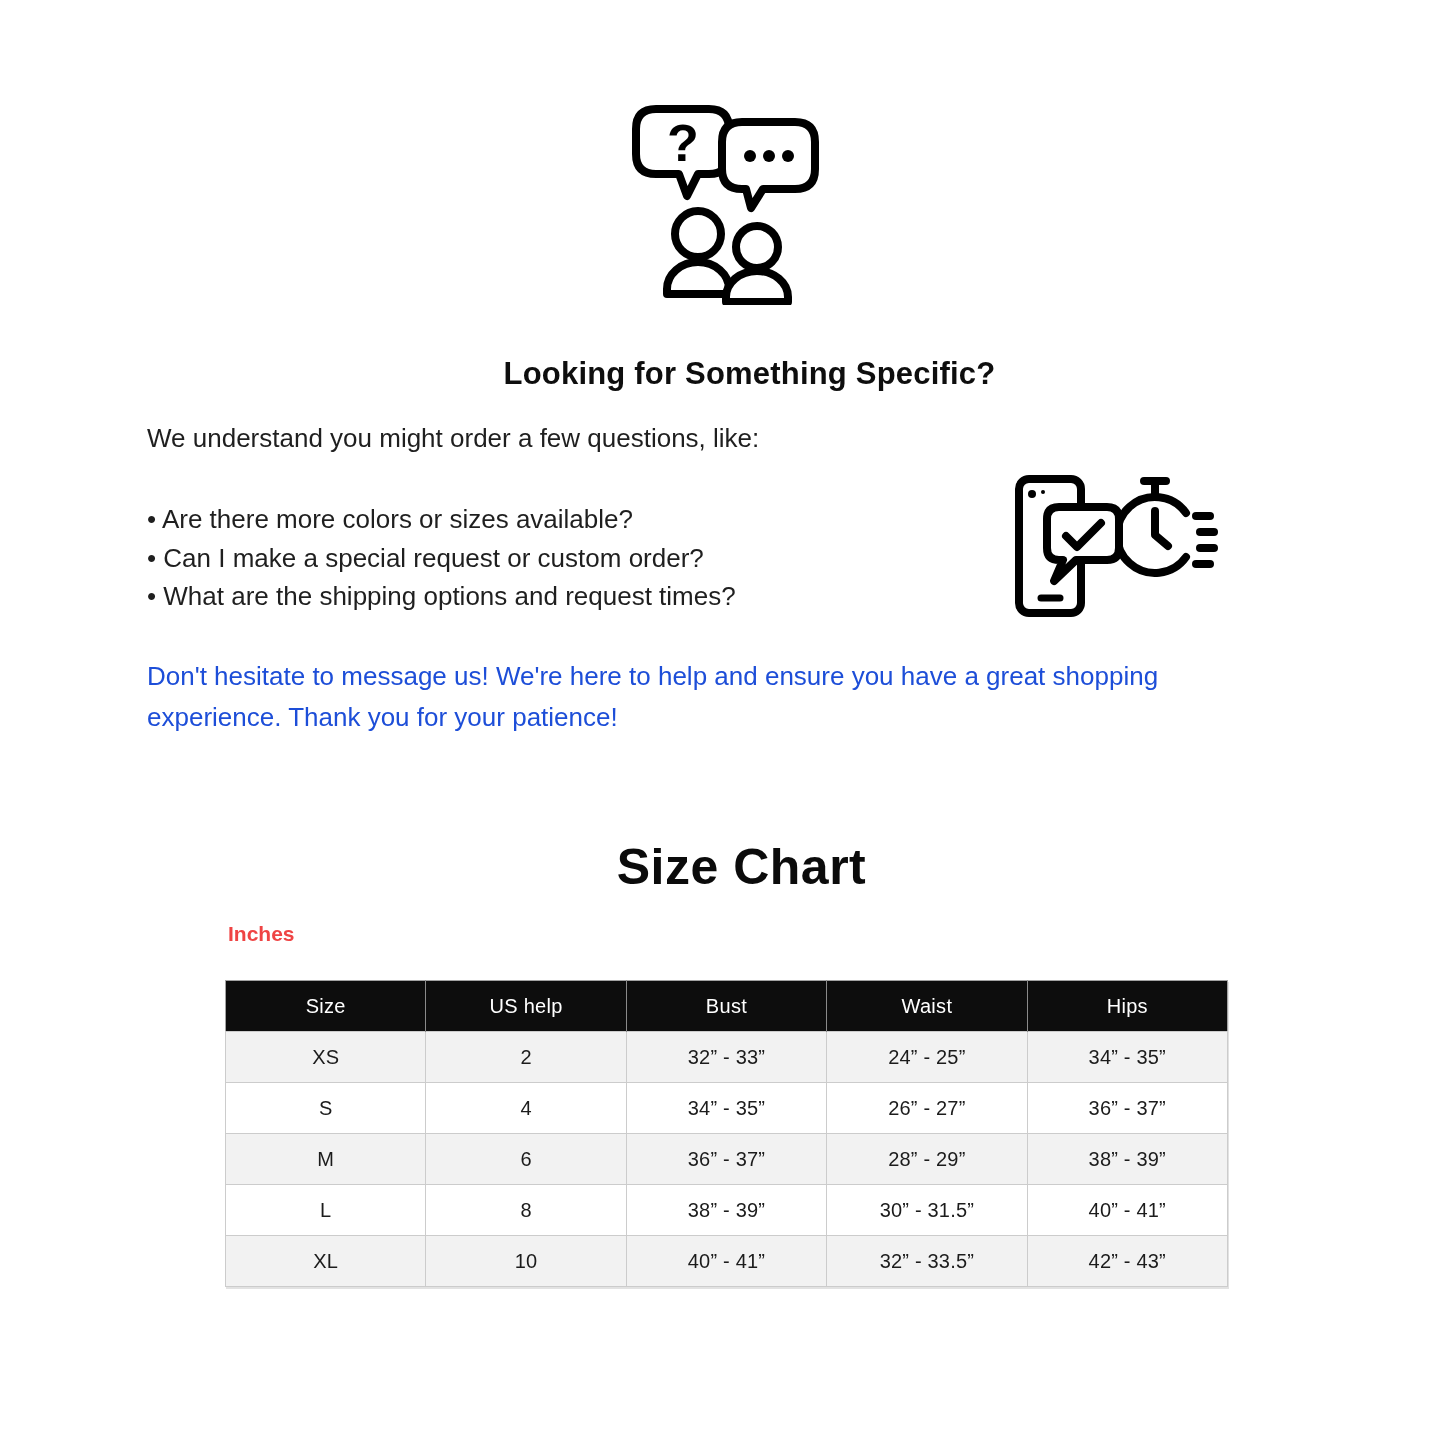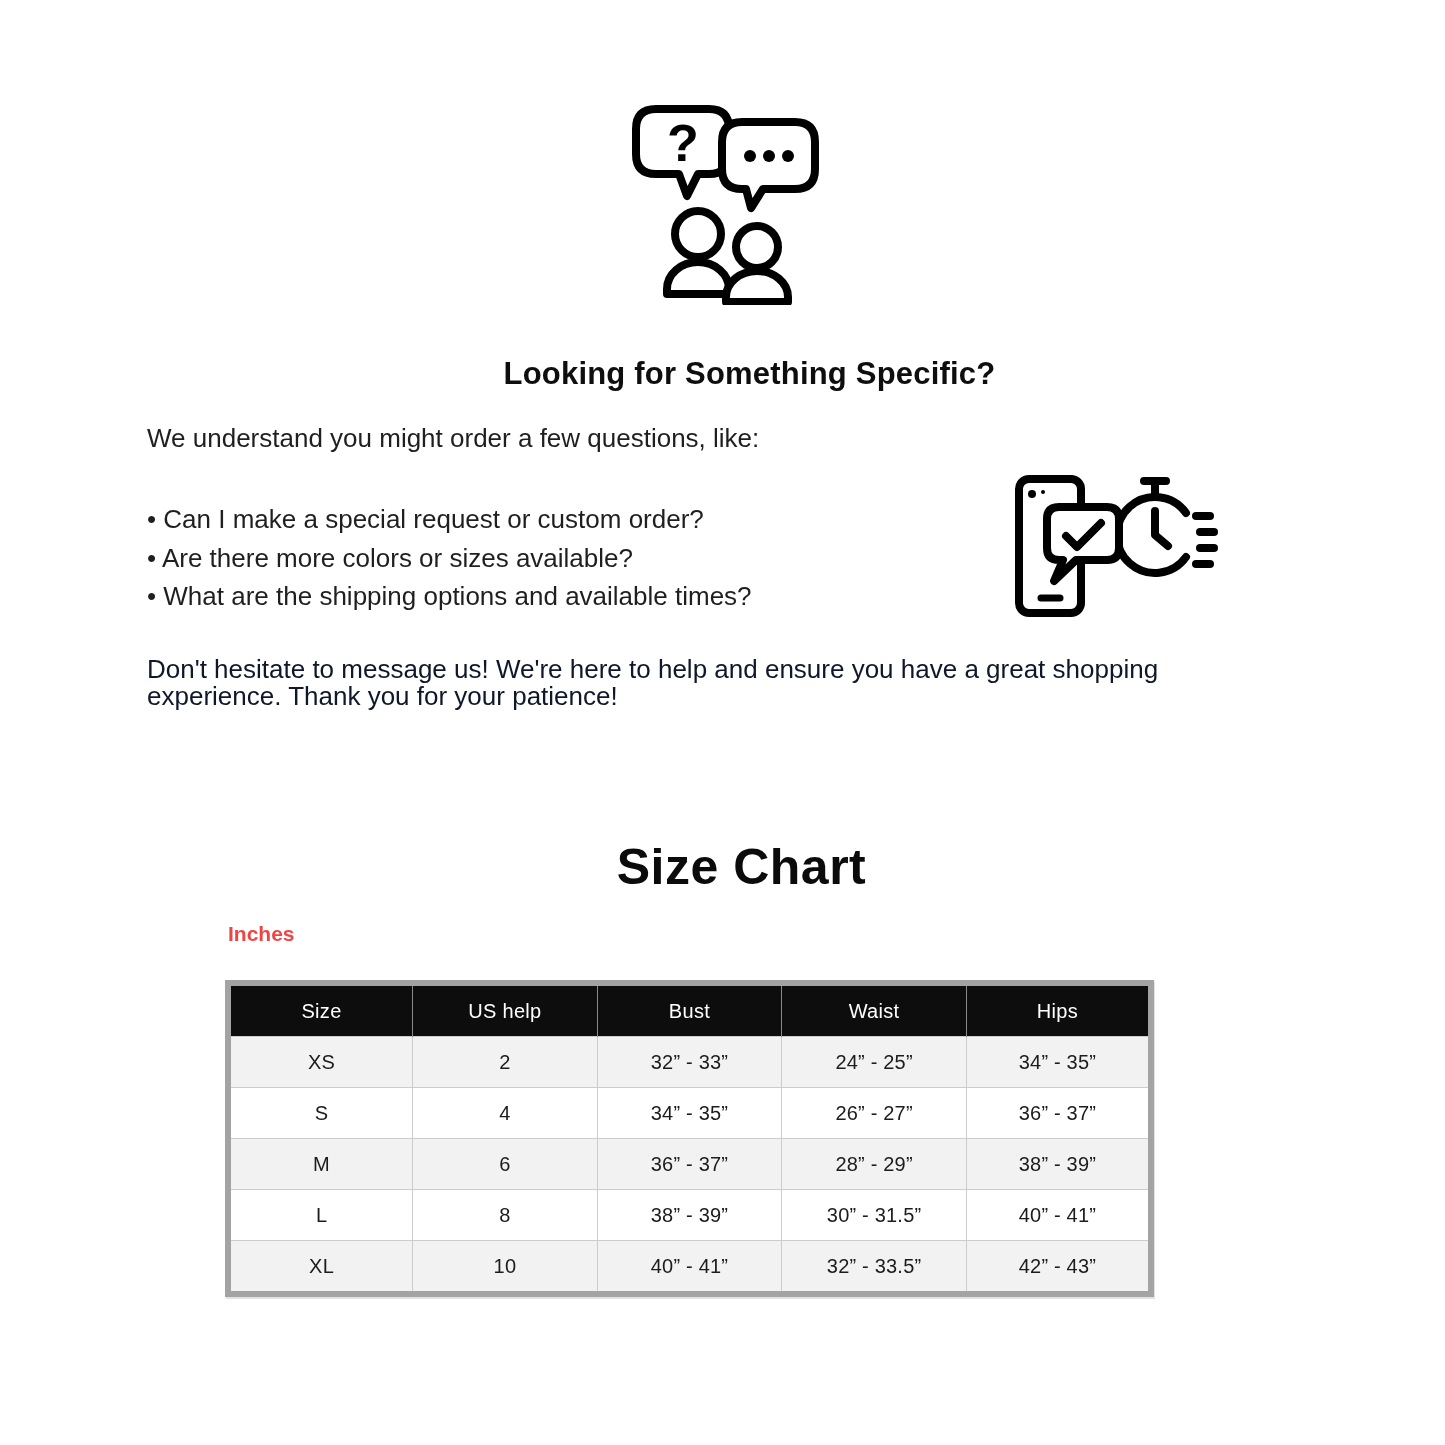"• Can I make a" div { order: before "• Are there more colors" -> after "• Are there more colors" }
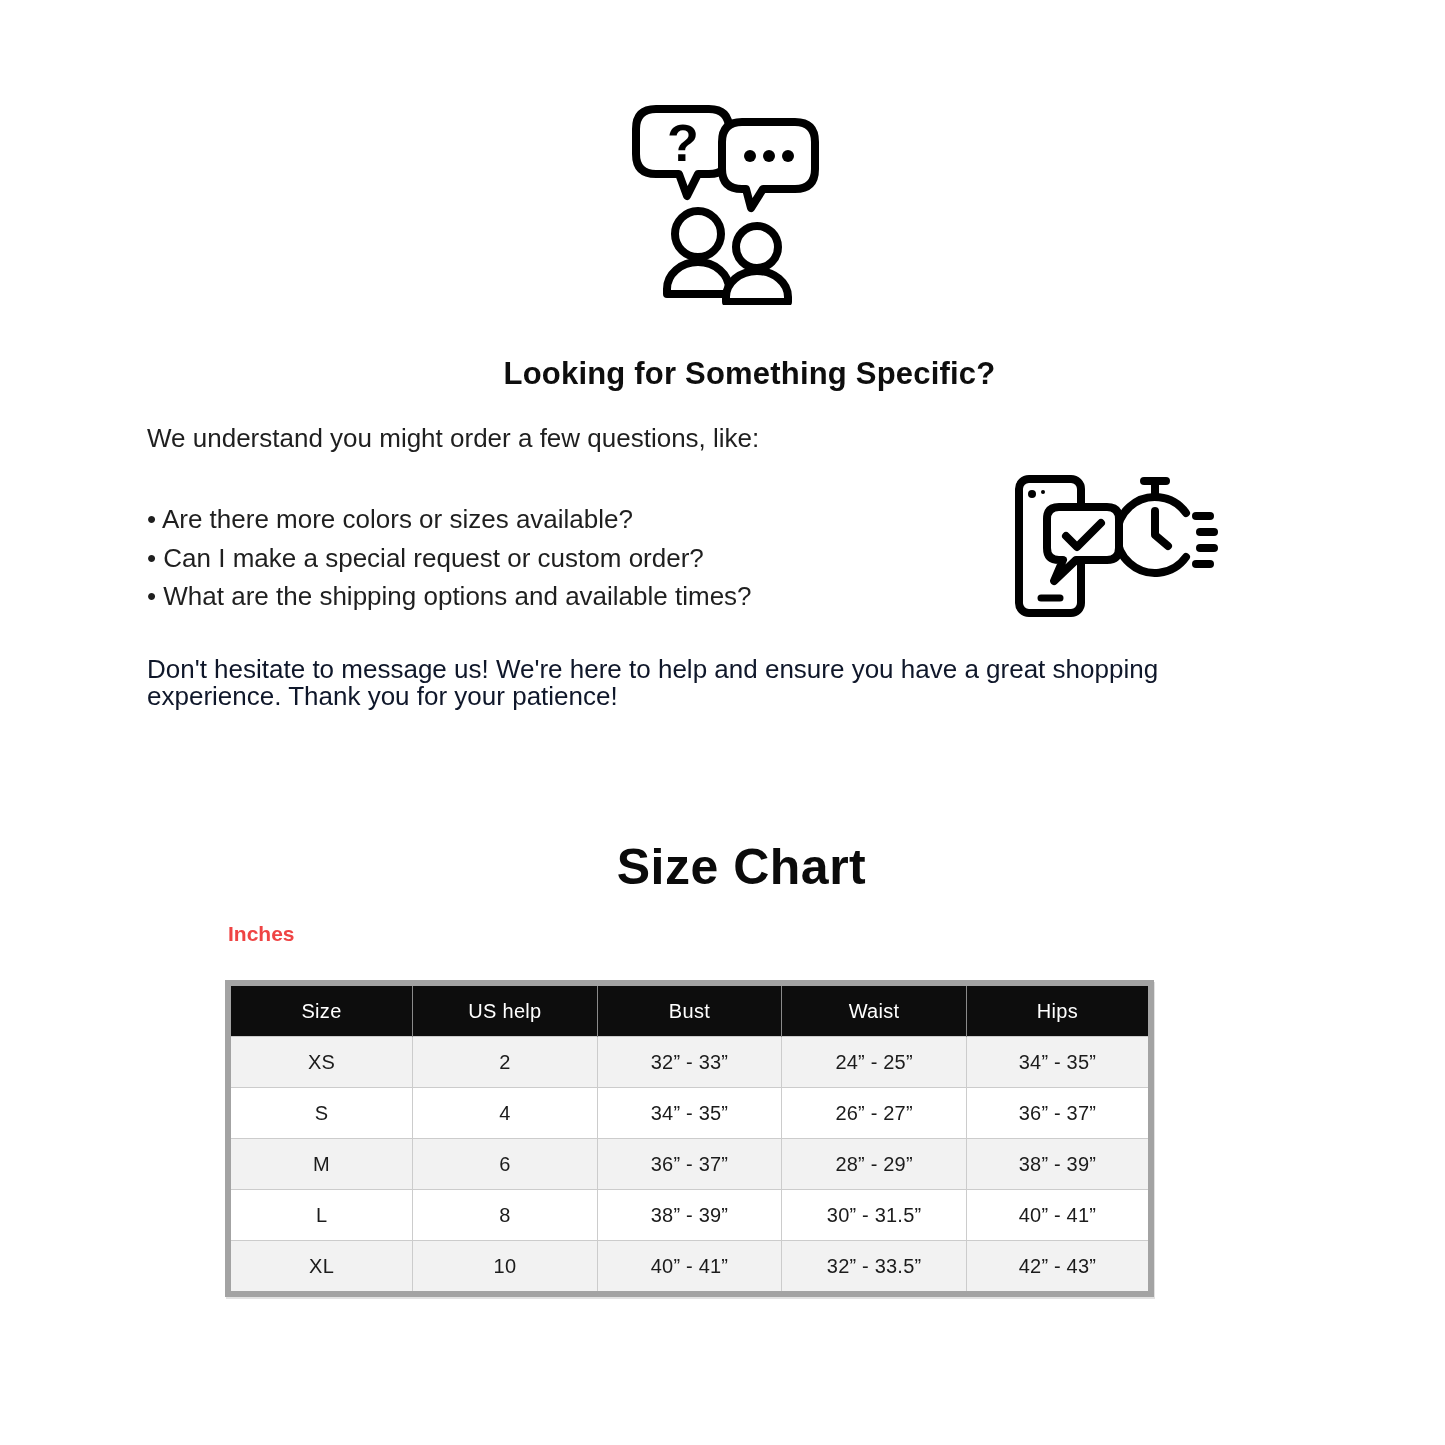"• What are the shipping" div { text: available -> request }
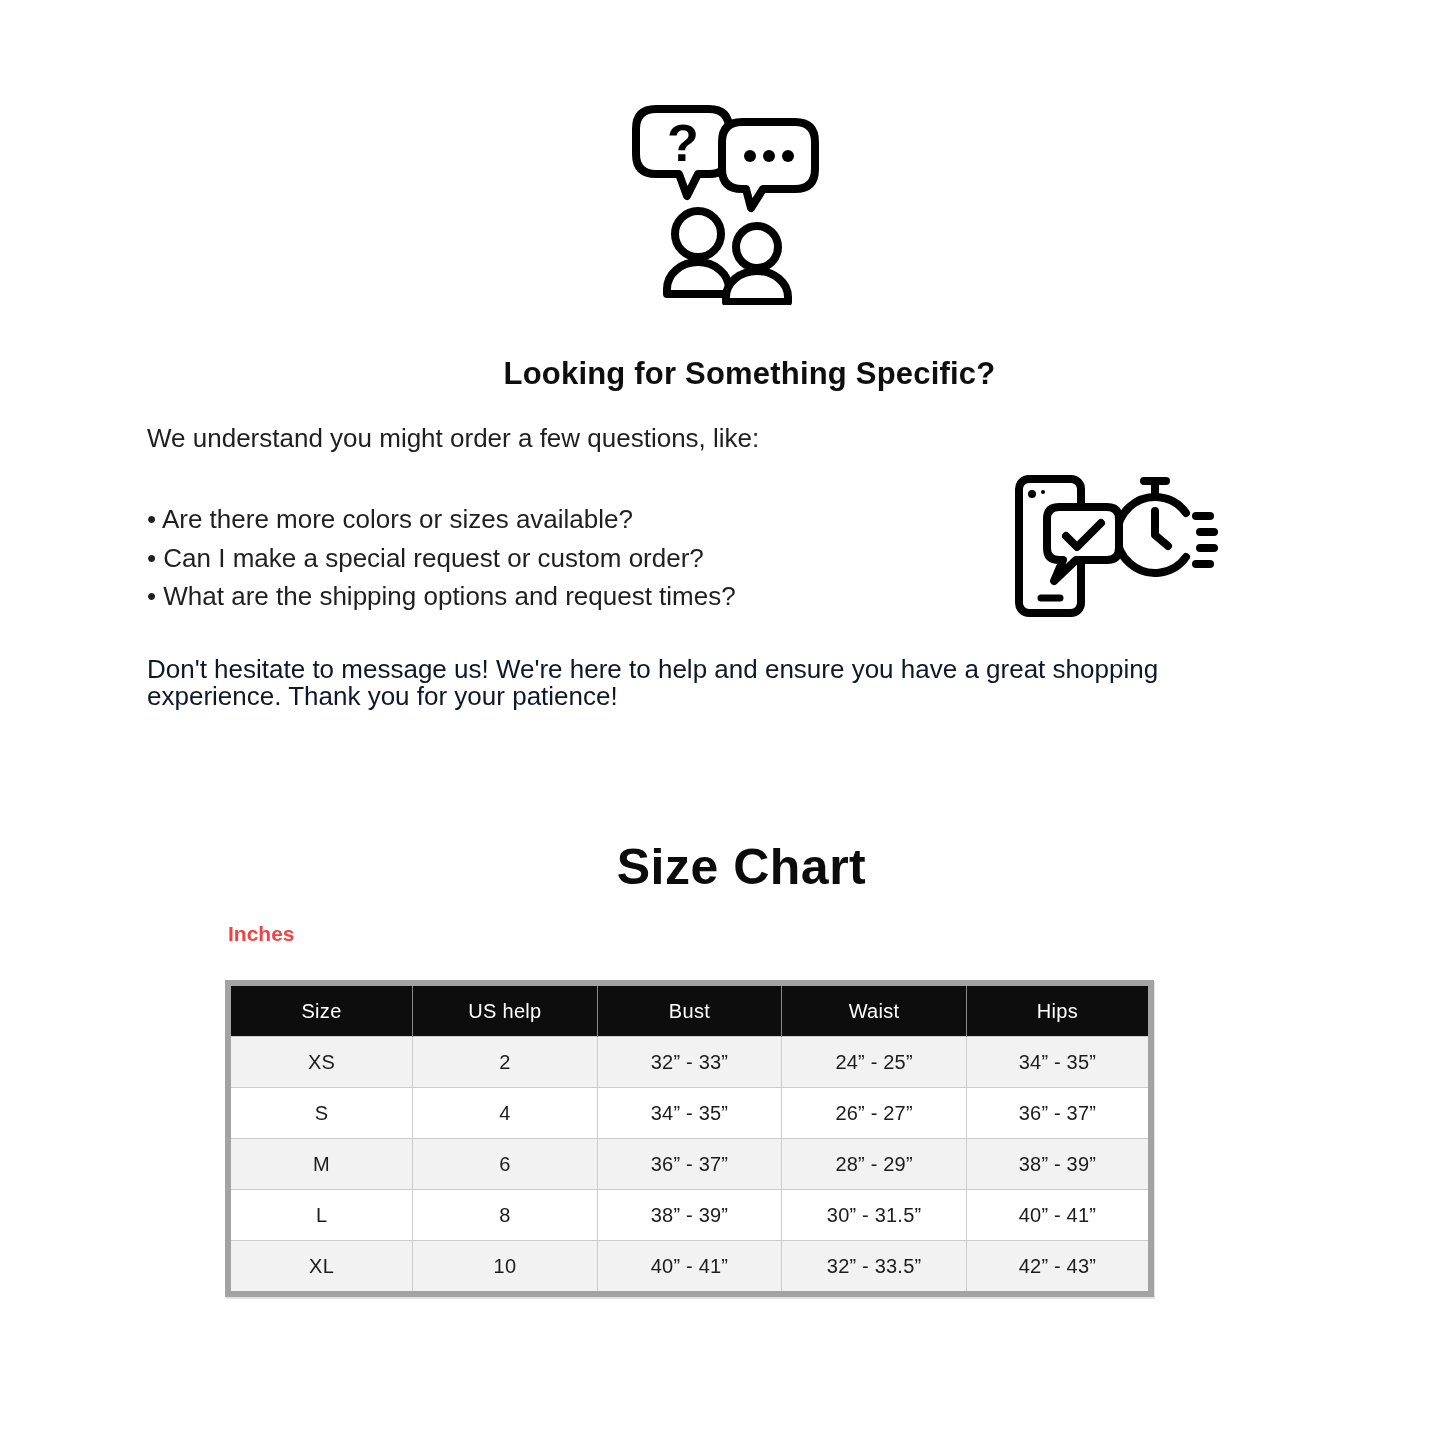"Don't hesitate to message us!" .help-closing { color: #0f172a -> #1d4ed8; line-height: 27px -> 41px }
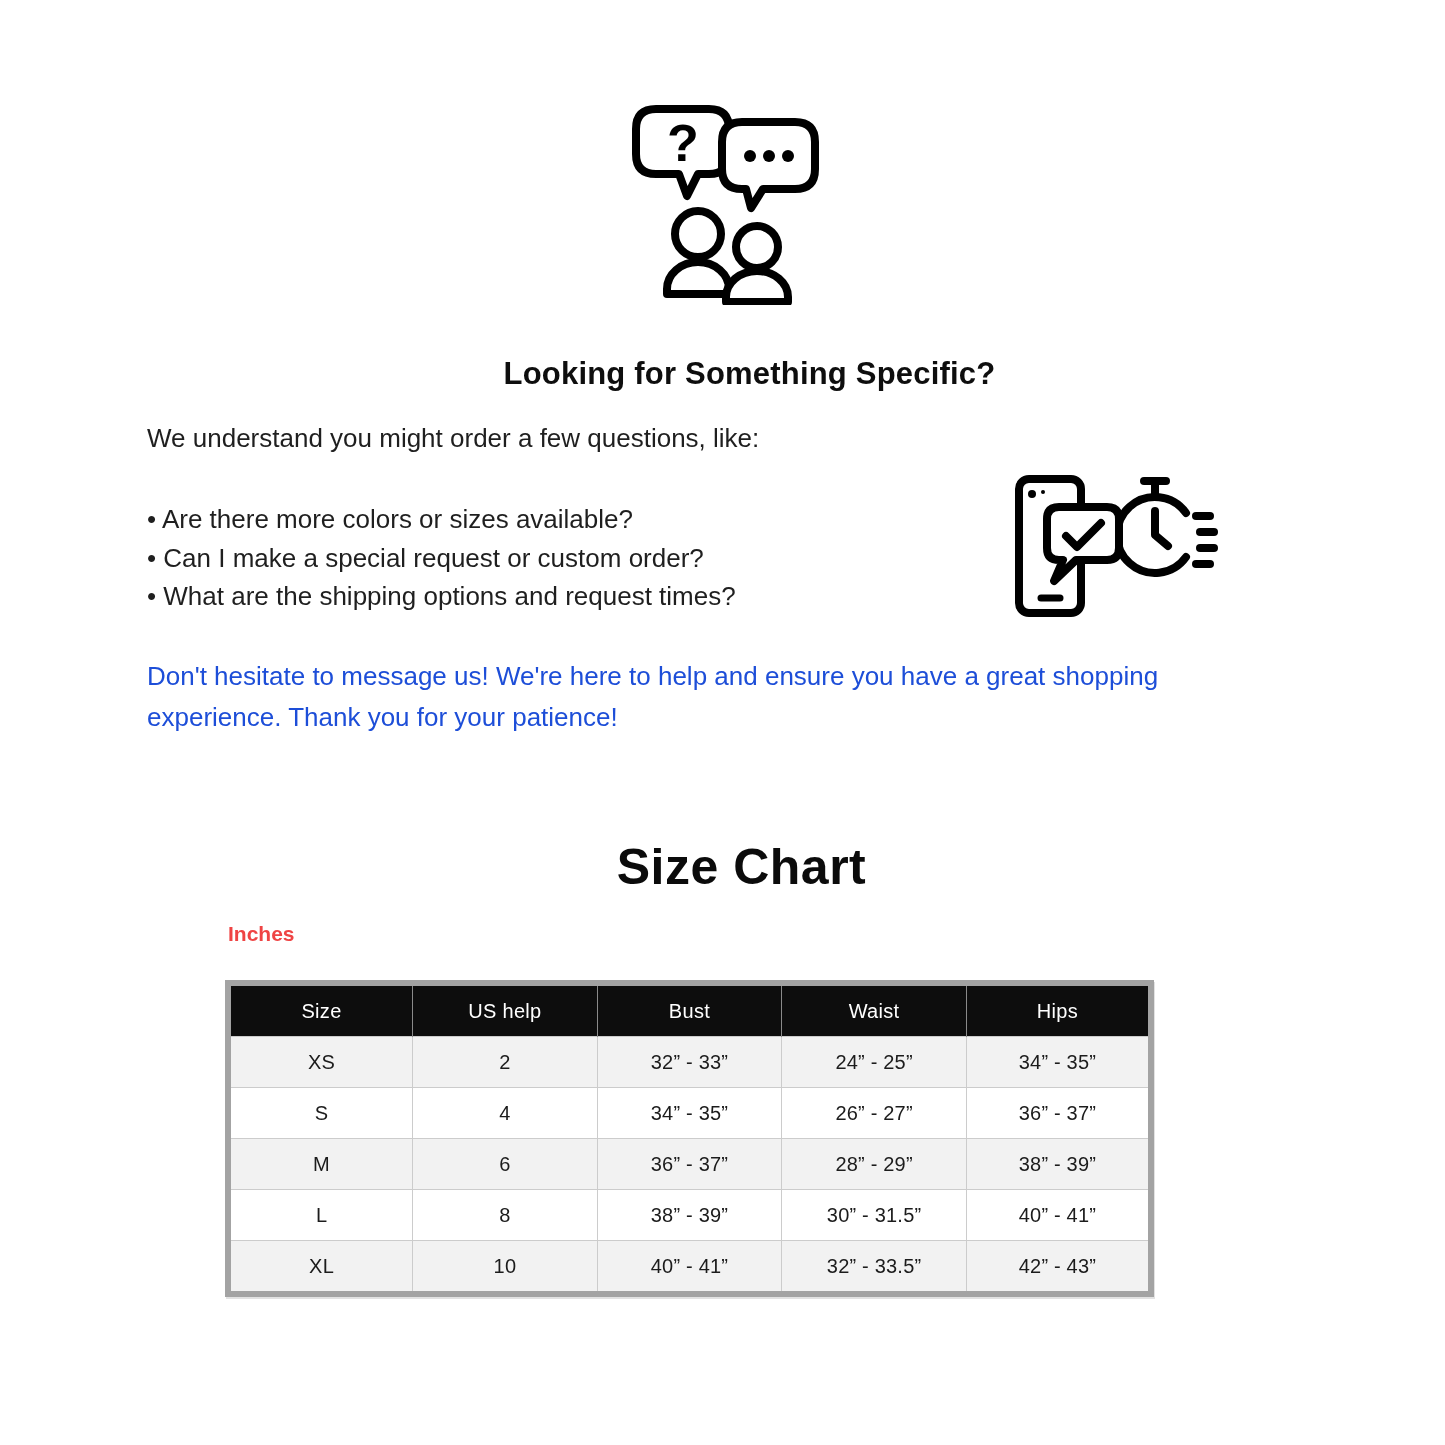"Size" table.size-table { border: 6px solid #a3a3a3 -> 1px solid #a3a3a3; width: 929px -> 1003px }
